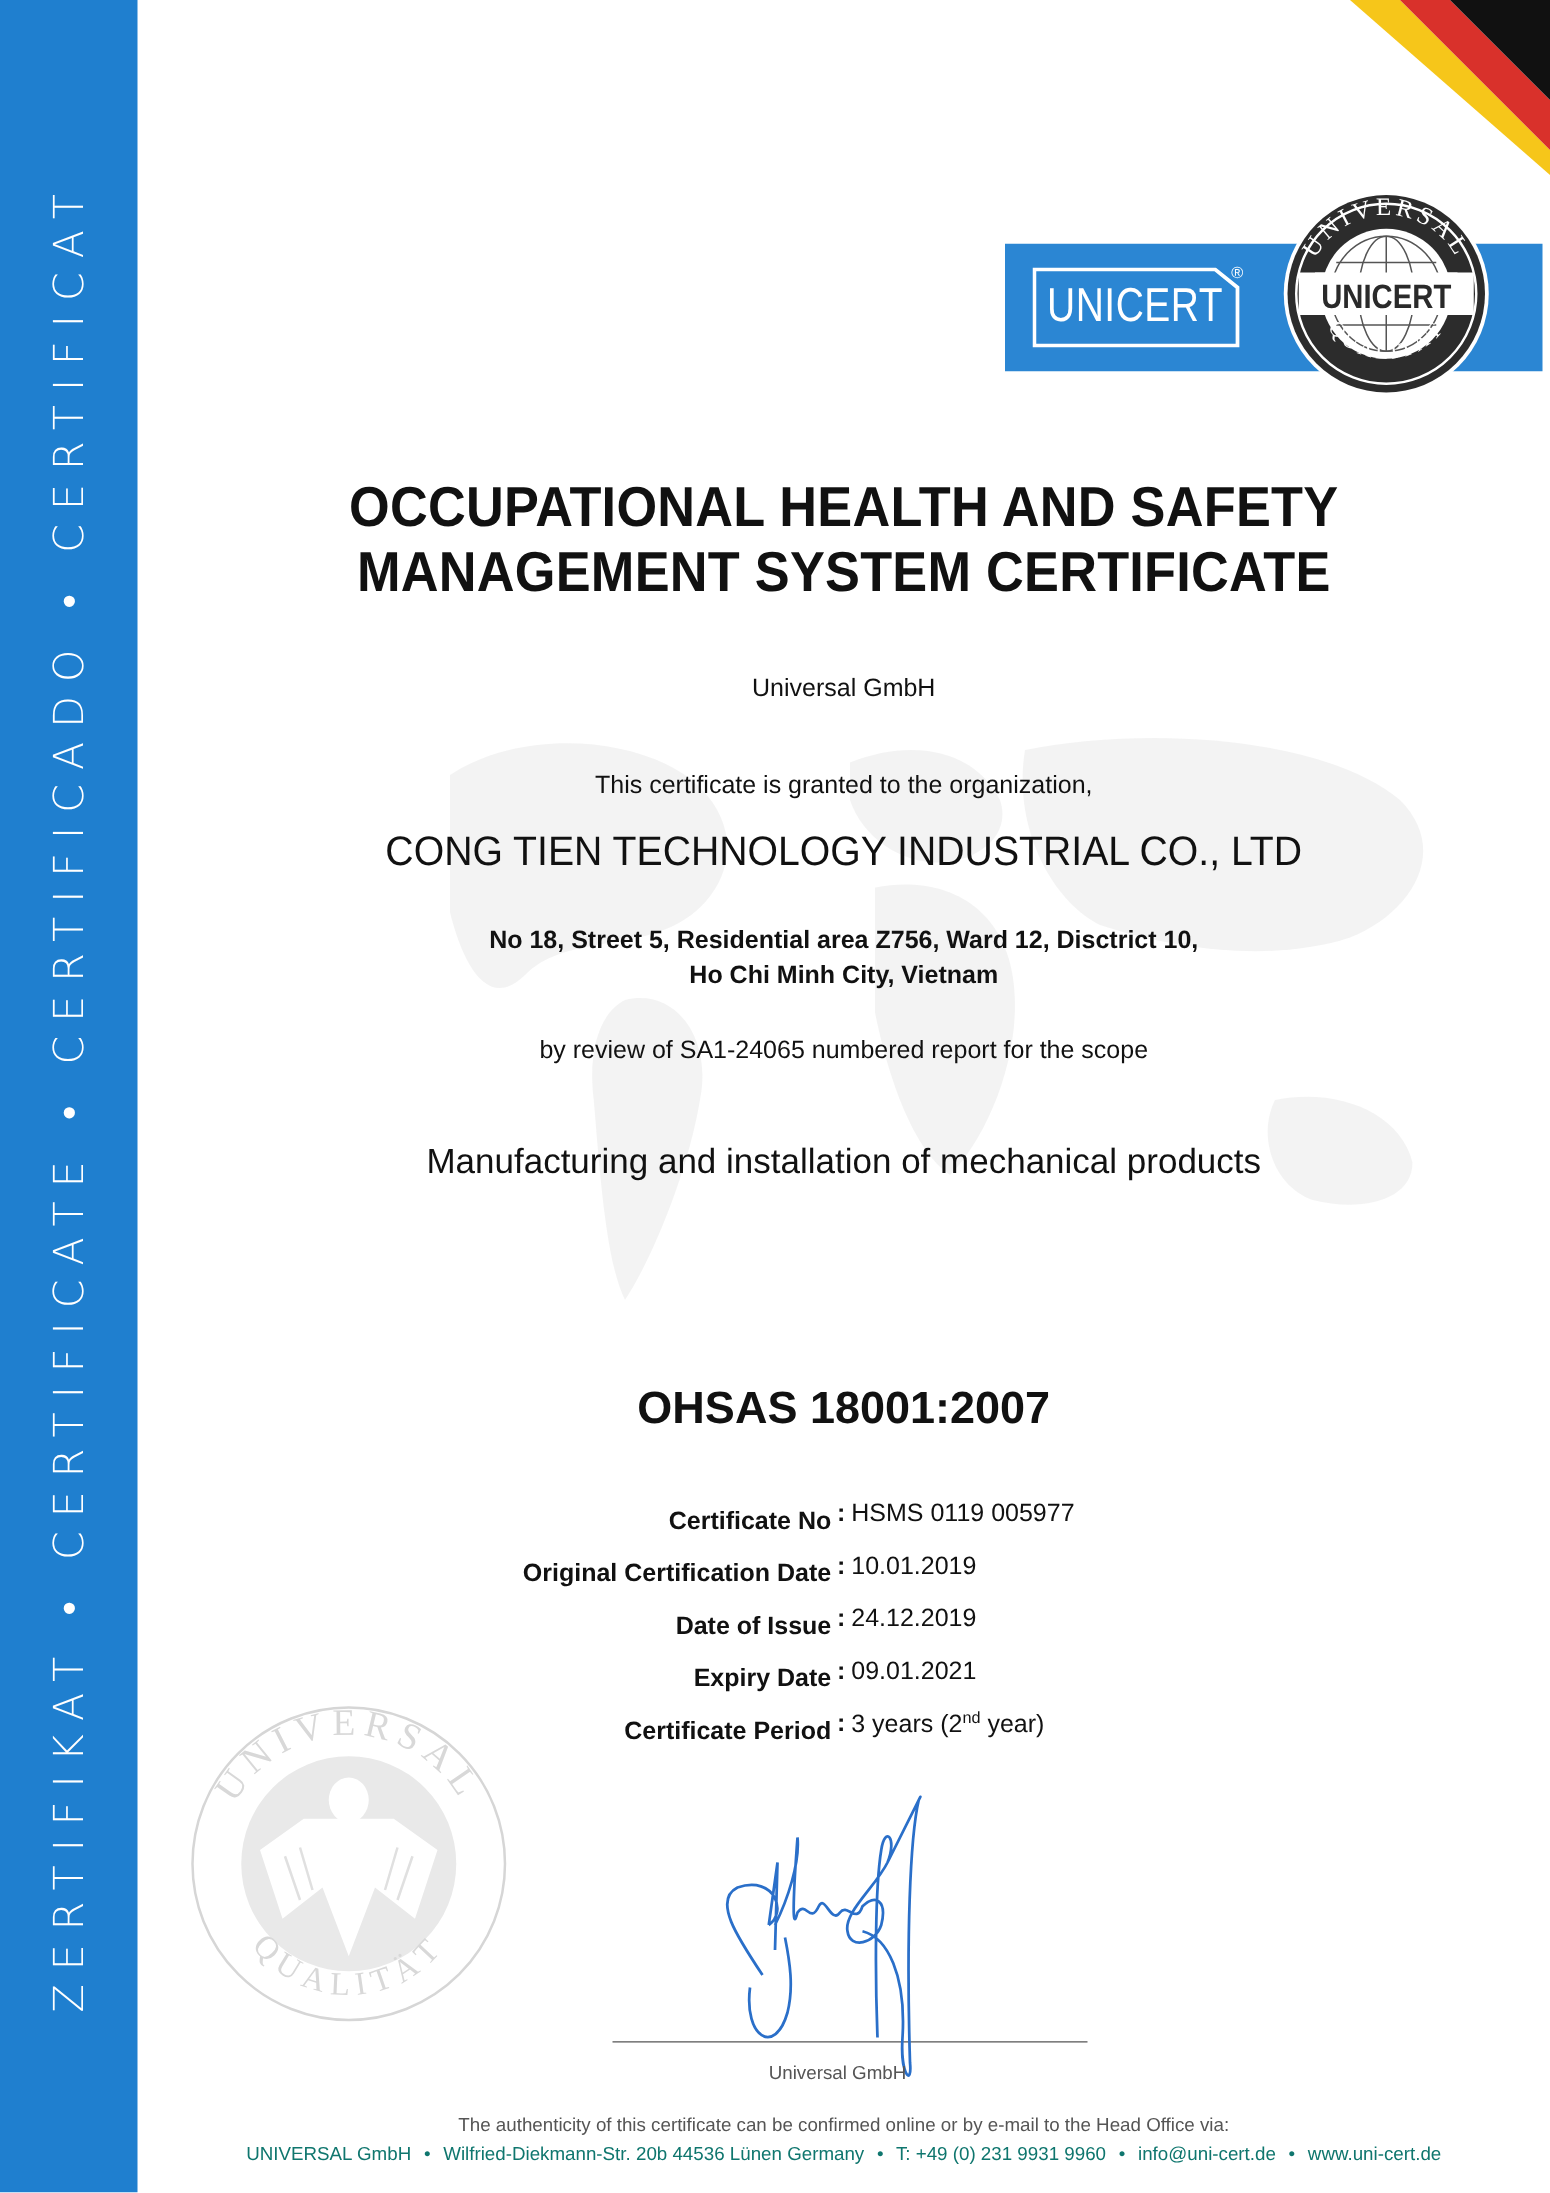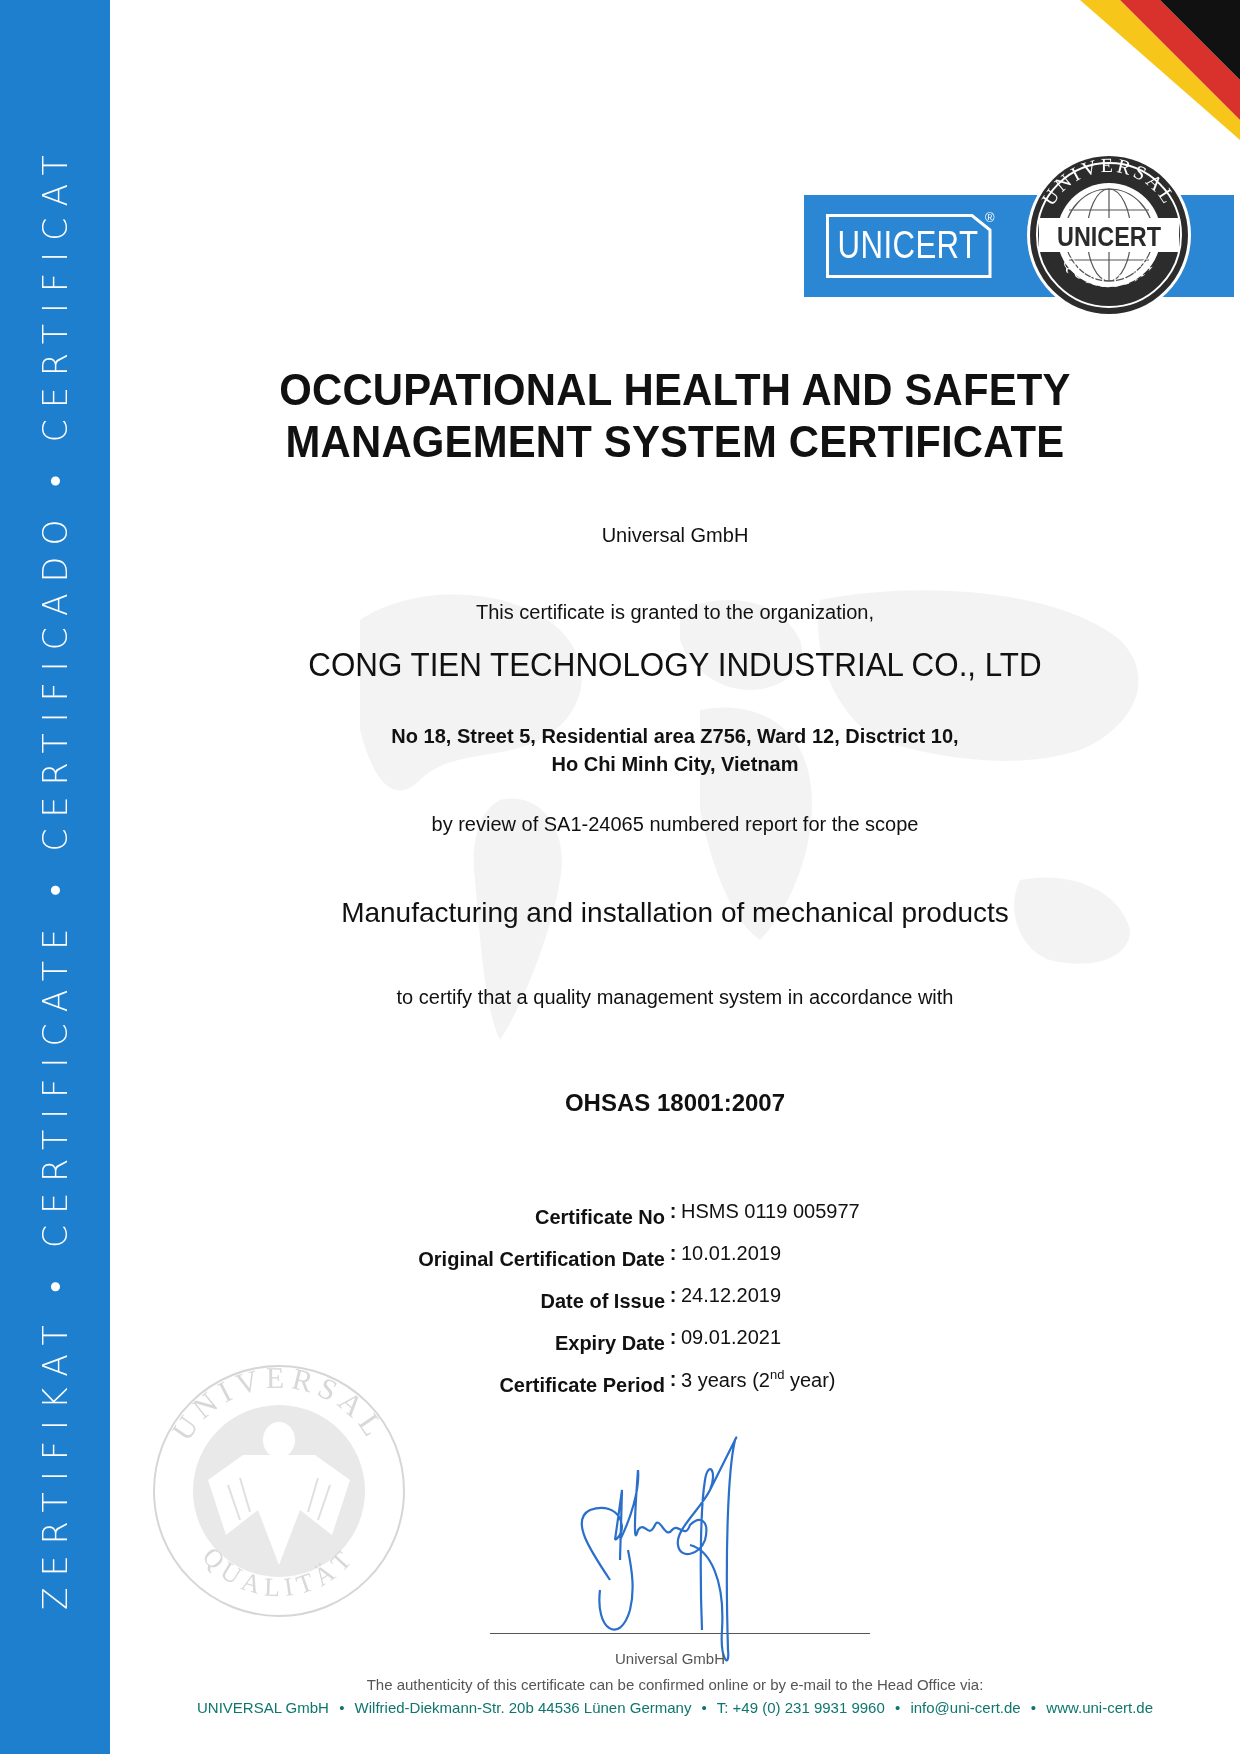"OCCUPATIONAL HEALTH AND SAFETY" .center-block { margin-top: none -> 16px }
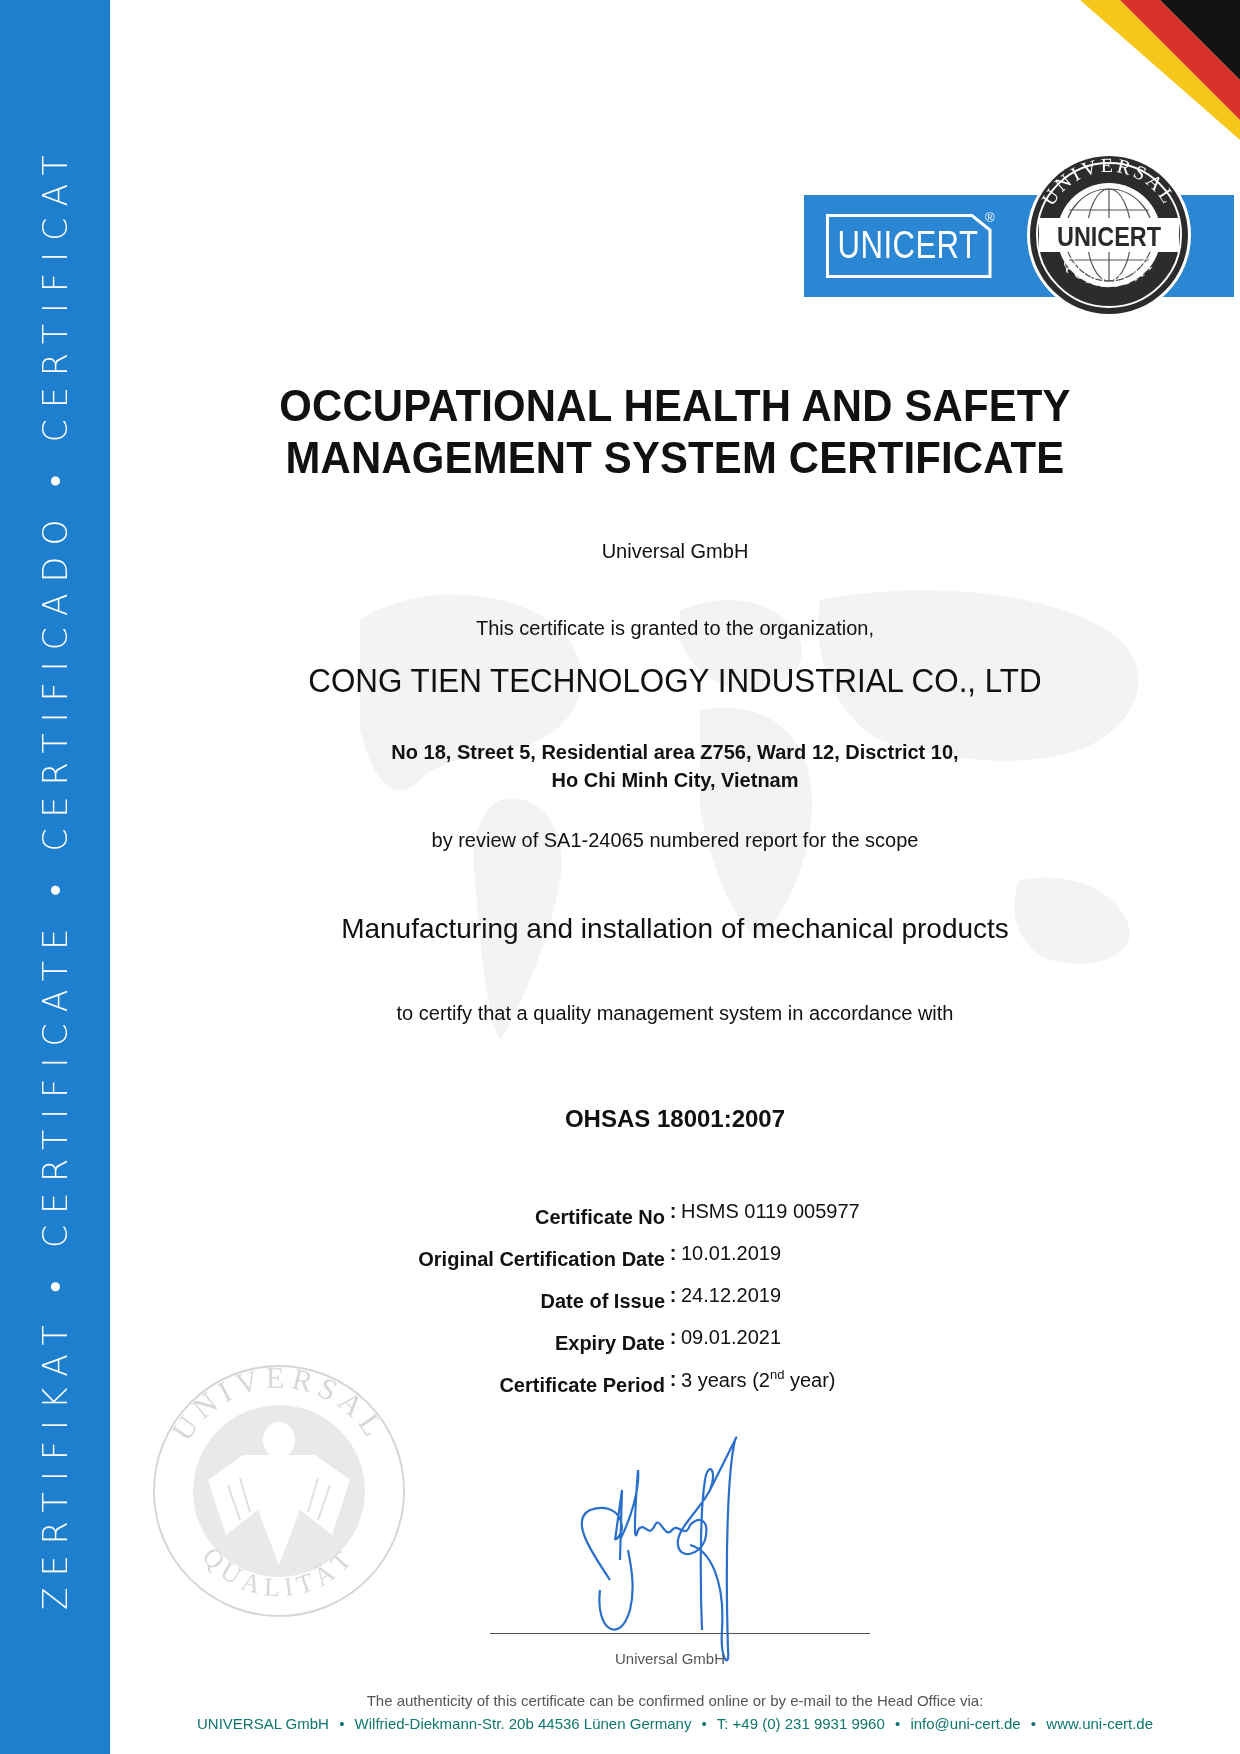"to certify that a quality" div { html: <div>to certify that a quality management system in accordance with</div> -> none }
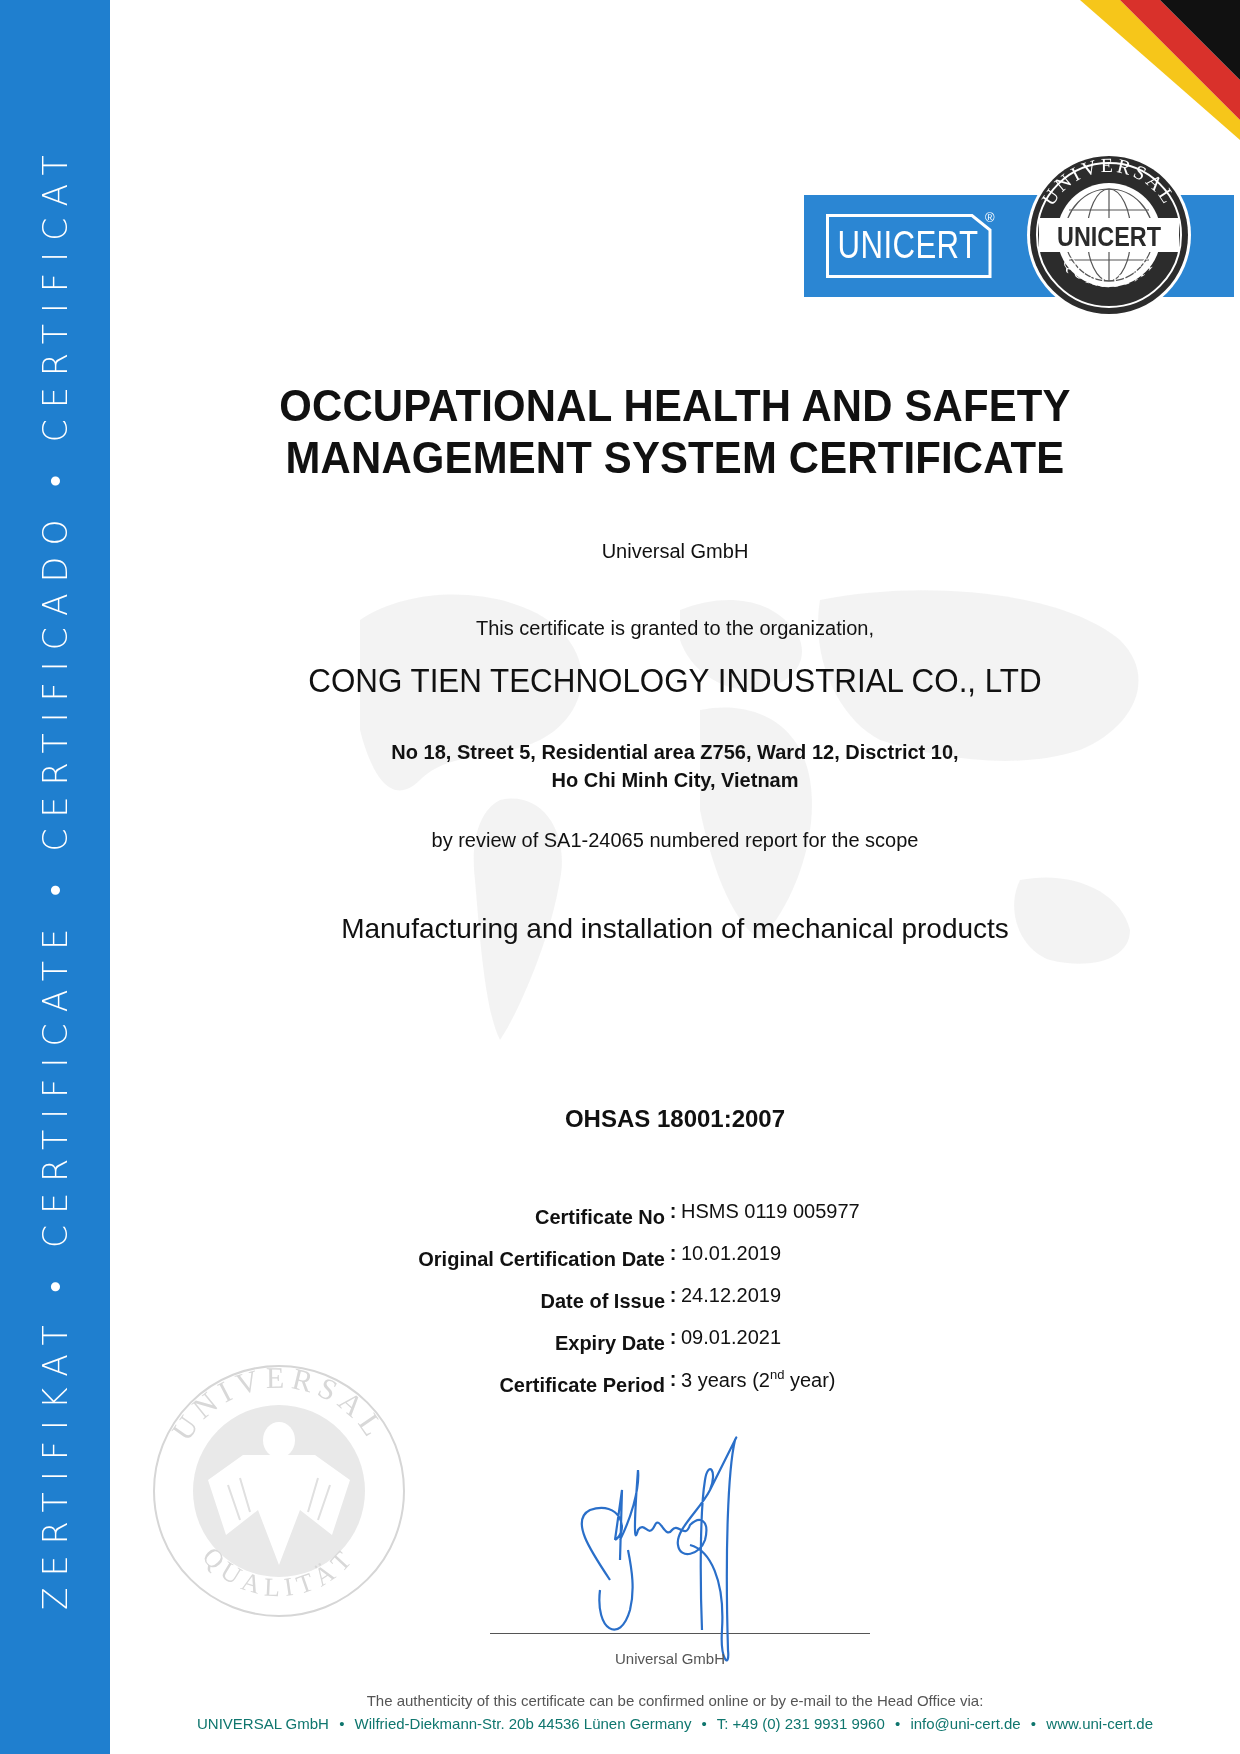"OHSAS 18001:2007" .standard { font-size: 24px -> 36px }
